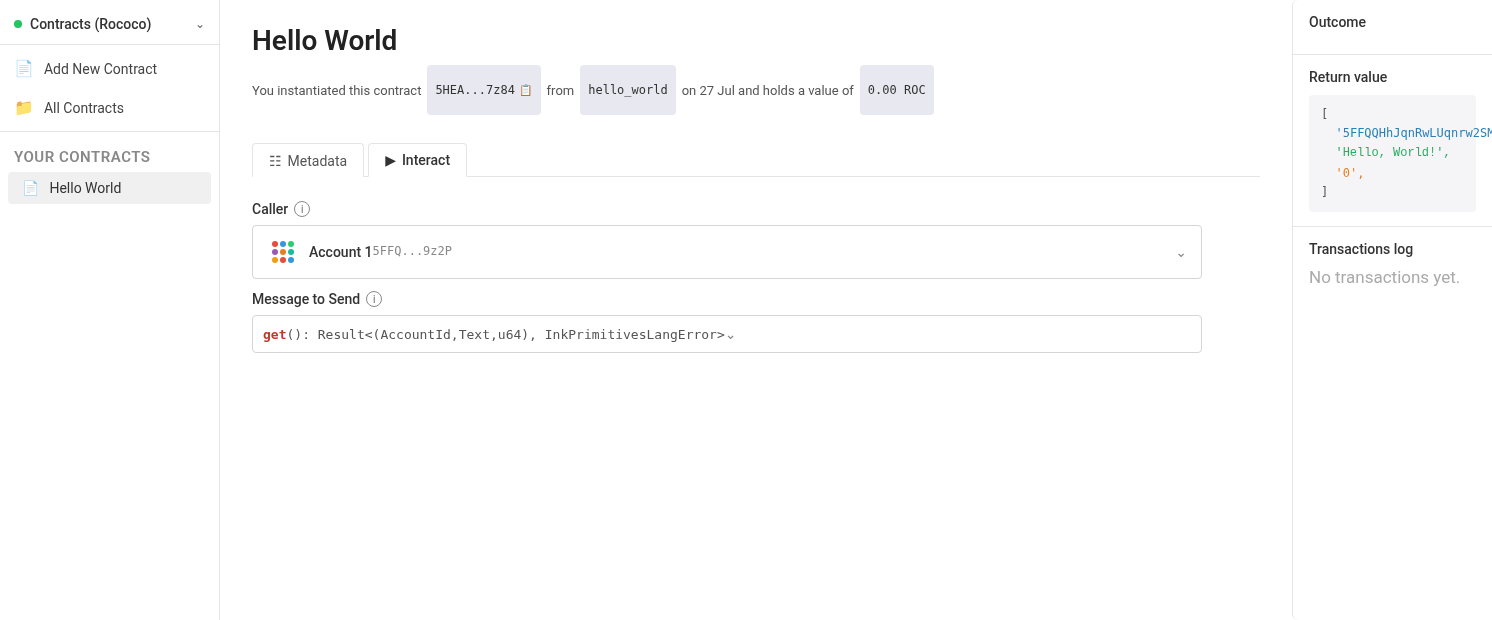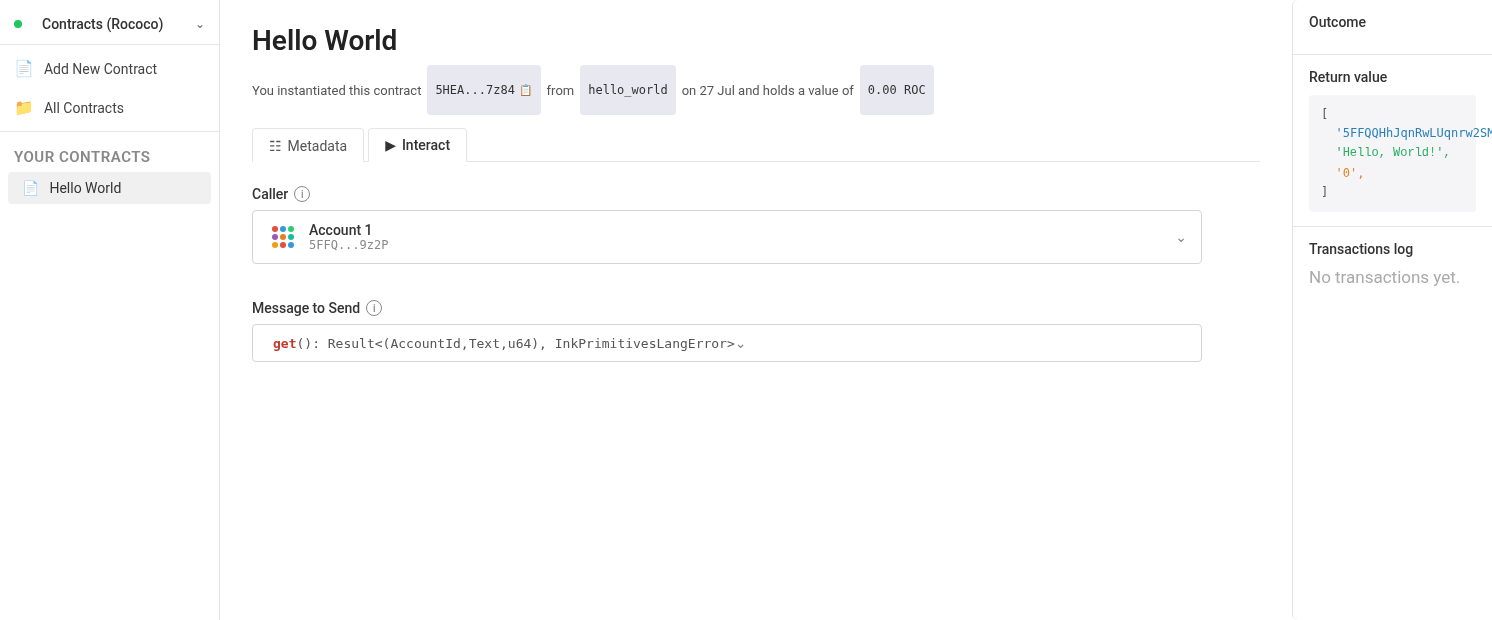"Contracts (Rococo)" .sidebar-header-left { gap: 20px -> 8px }
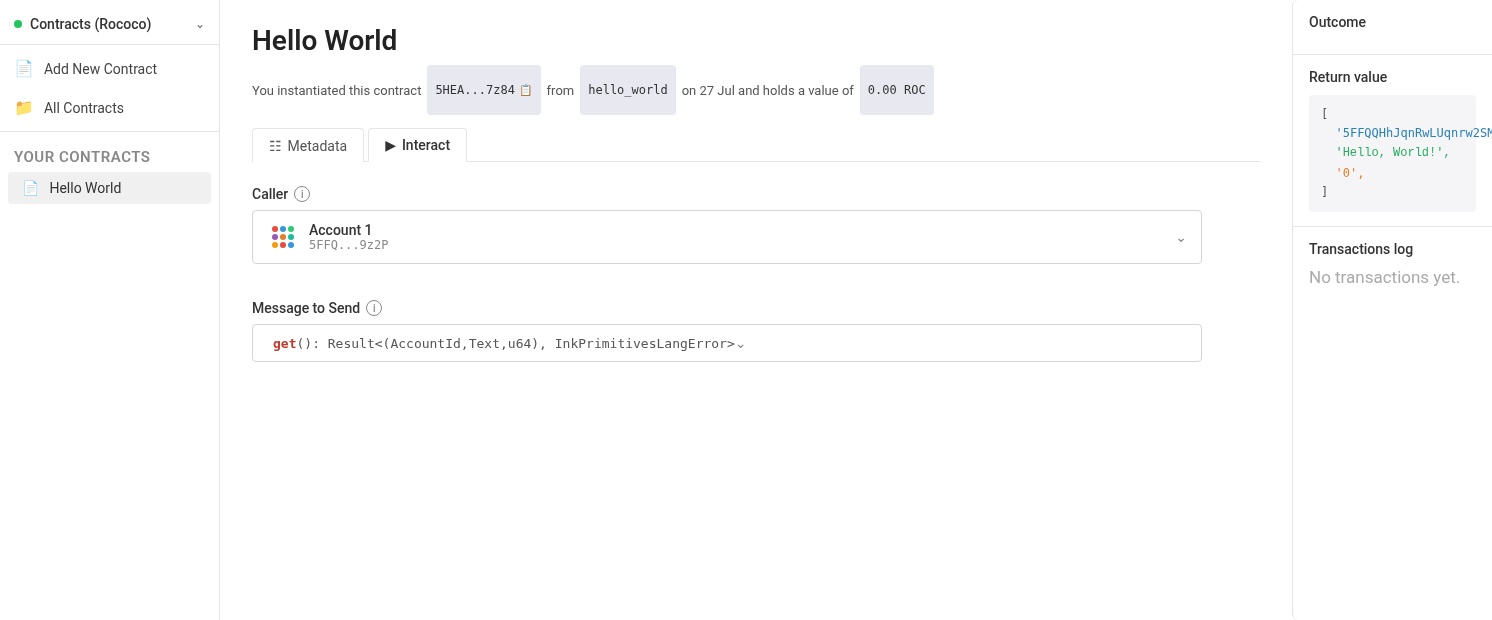"You instantiated this contract" .subtitle { margin-bottom: 13px -> 28px }
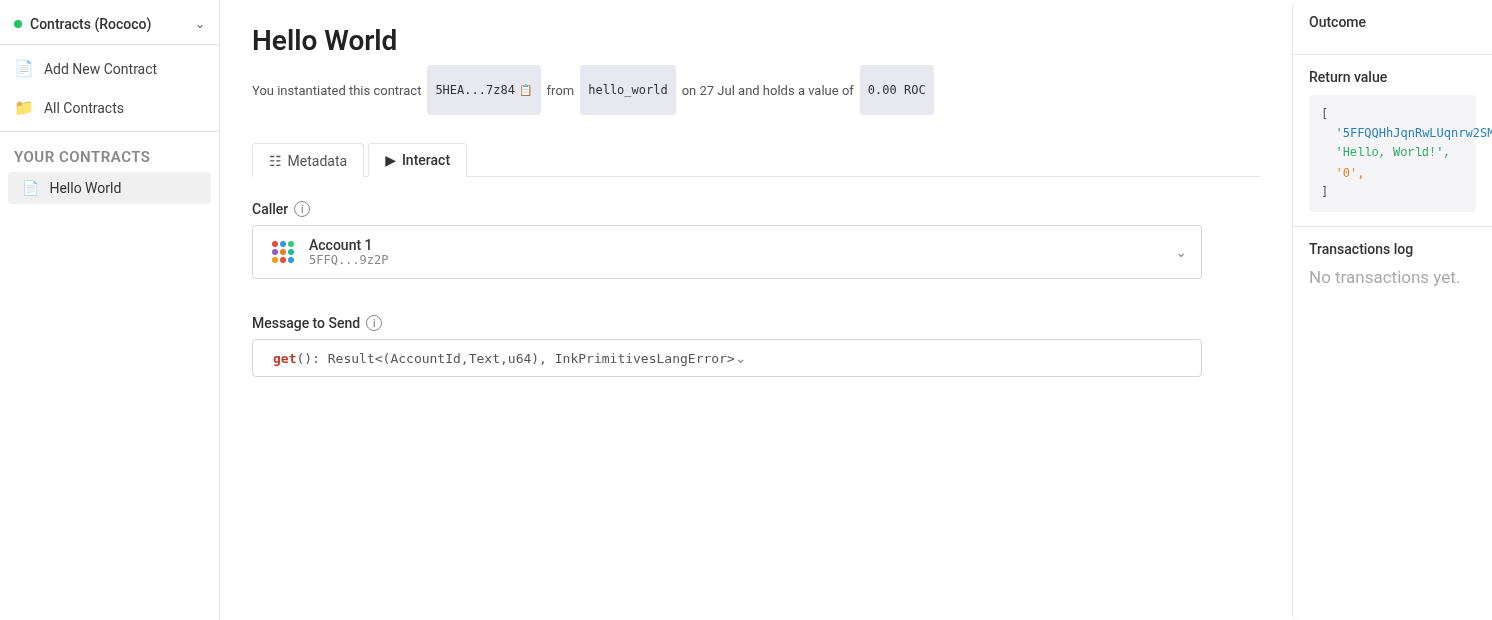"Caller" .field-group { margin-bottom: 36px -> 12px }
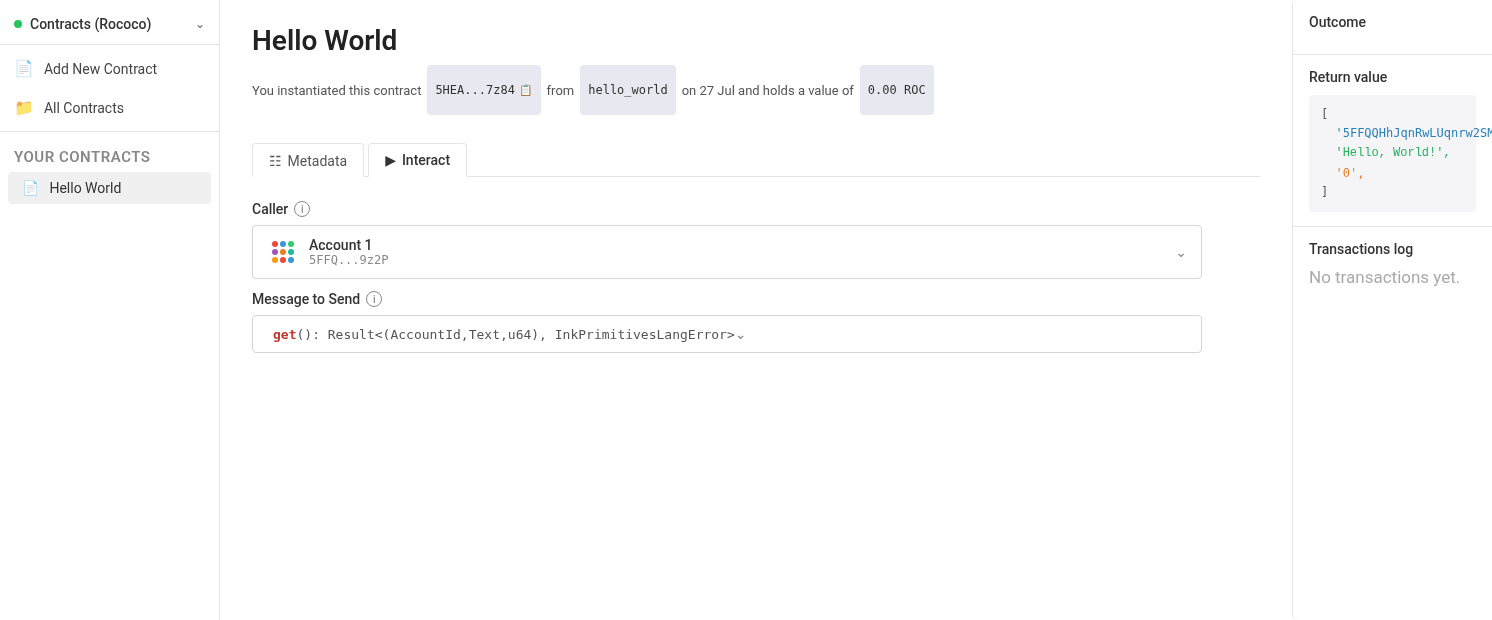"Account 1" .account-info { flex-direction: column -> row }
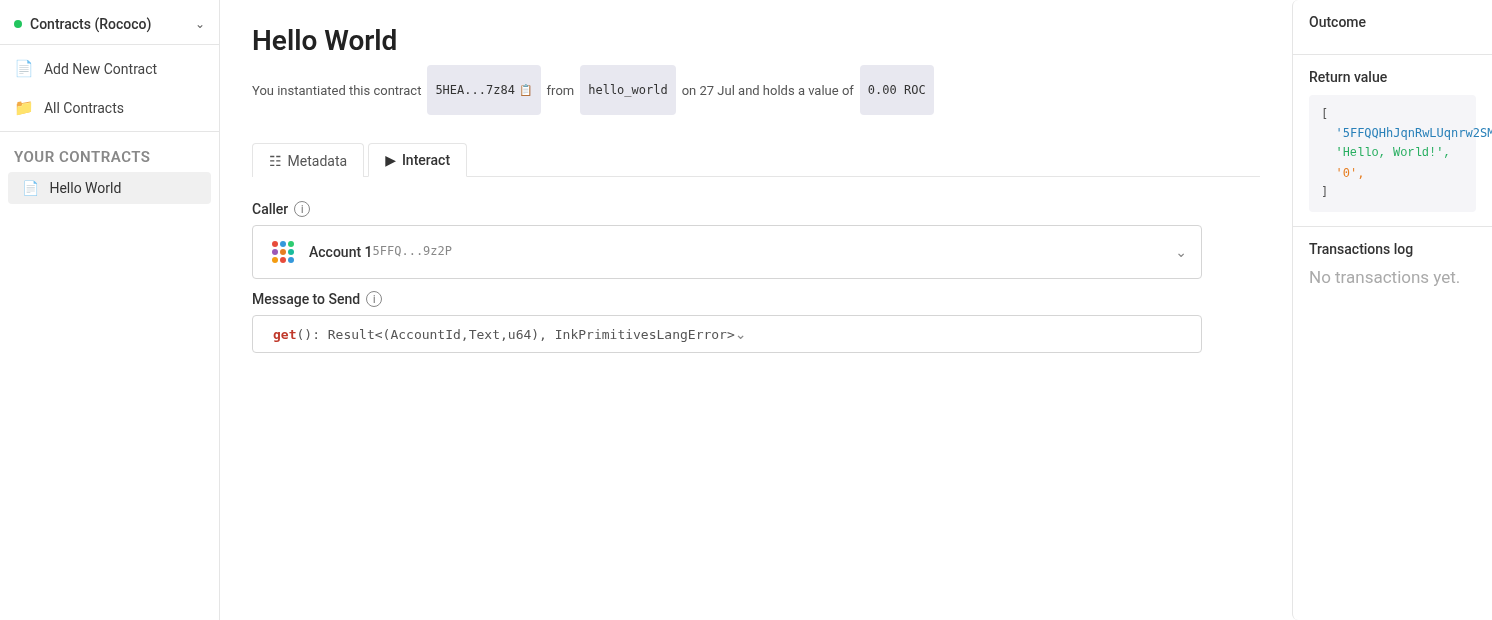"get(): Result<(AccountId,Text,u64)," .message-select { padding: 10px 20px -> 10px 10px }
